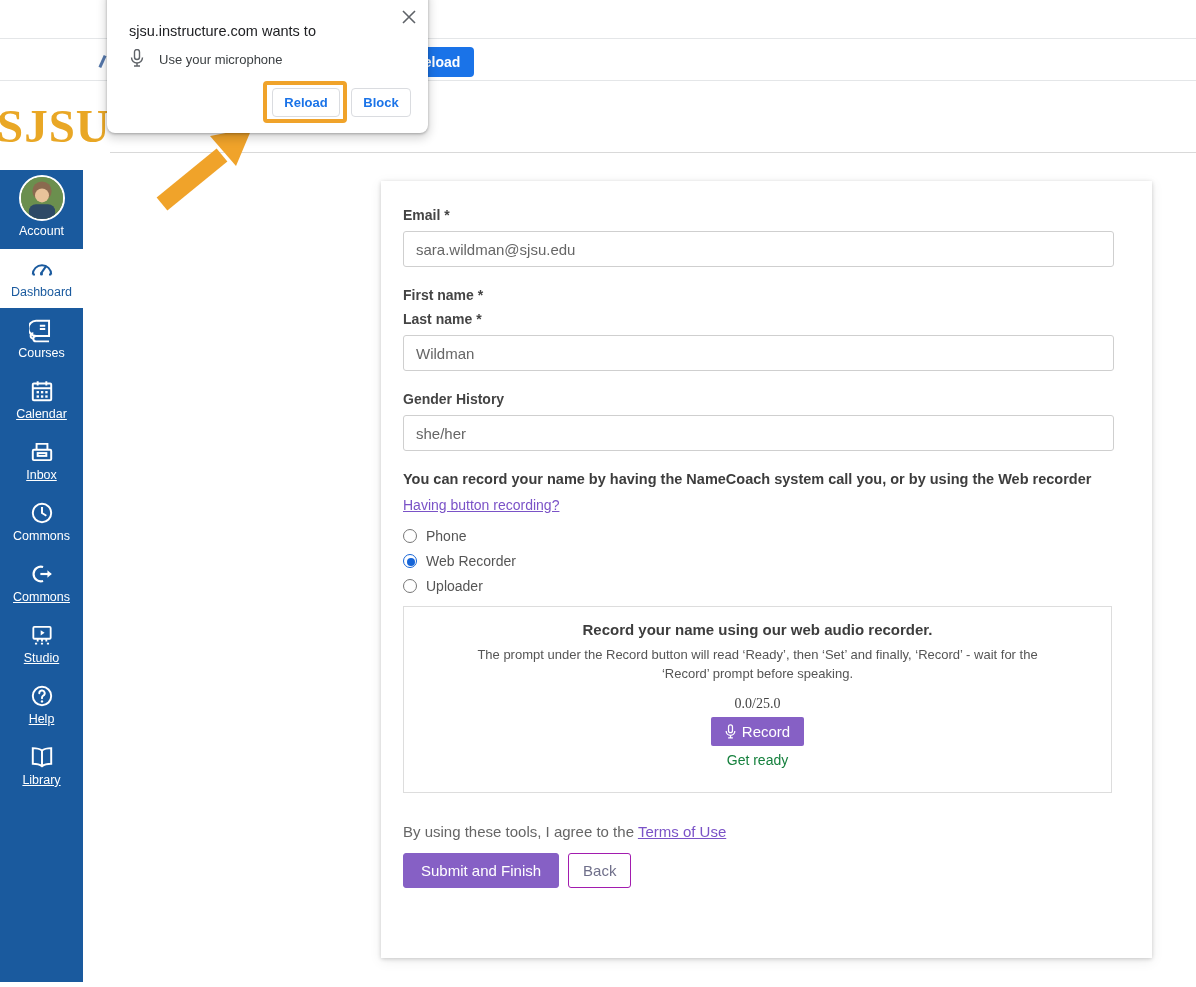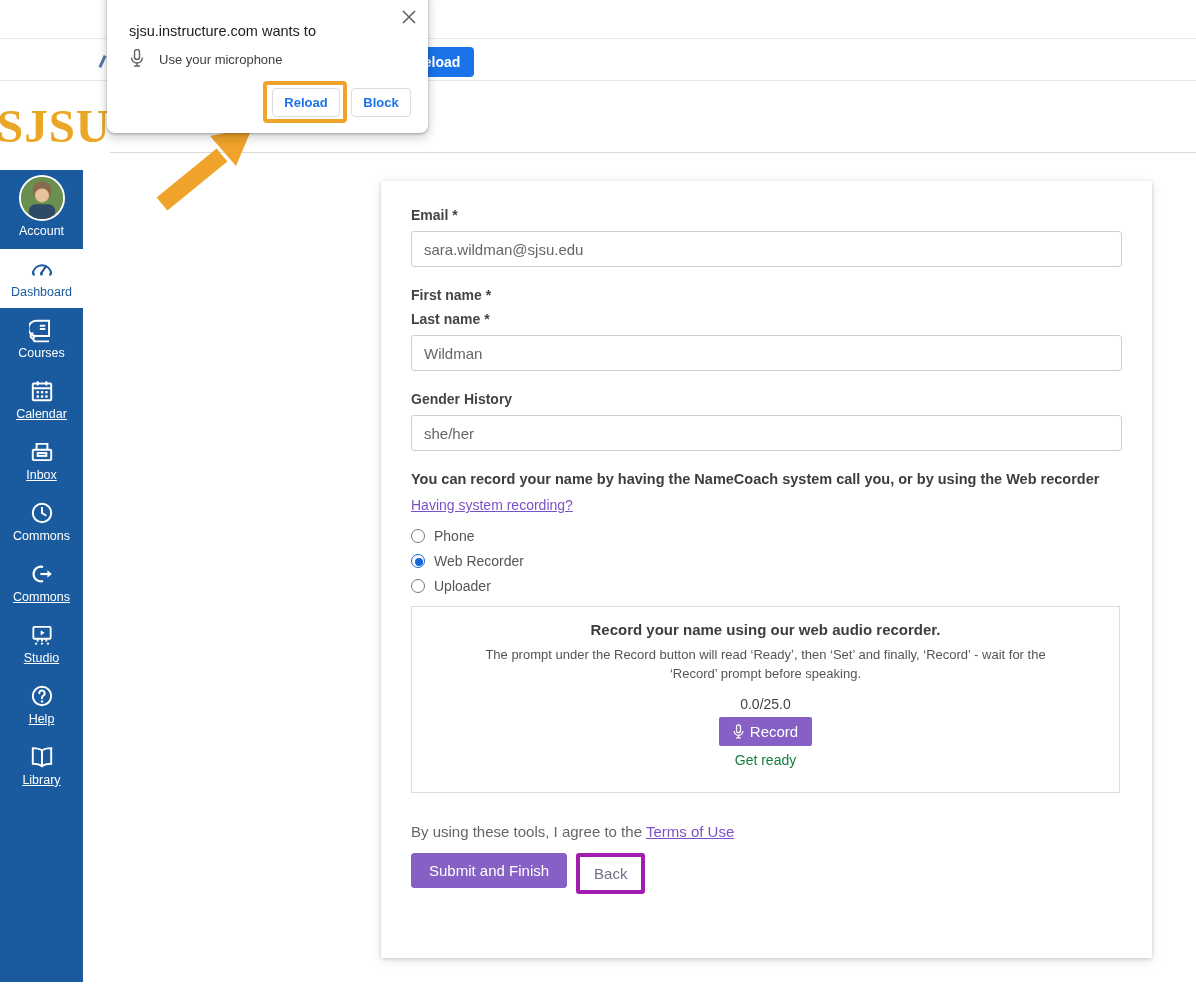"Email *" .card { padding: 26px 30px -> 26px 22px }
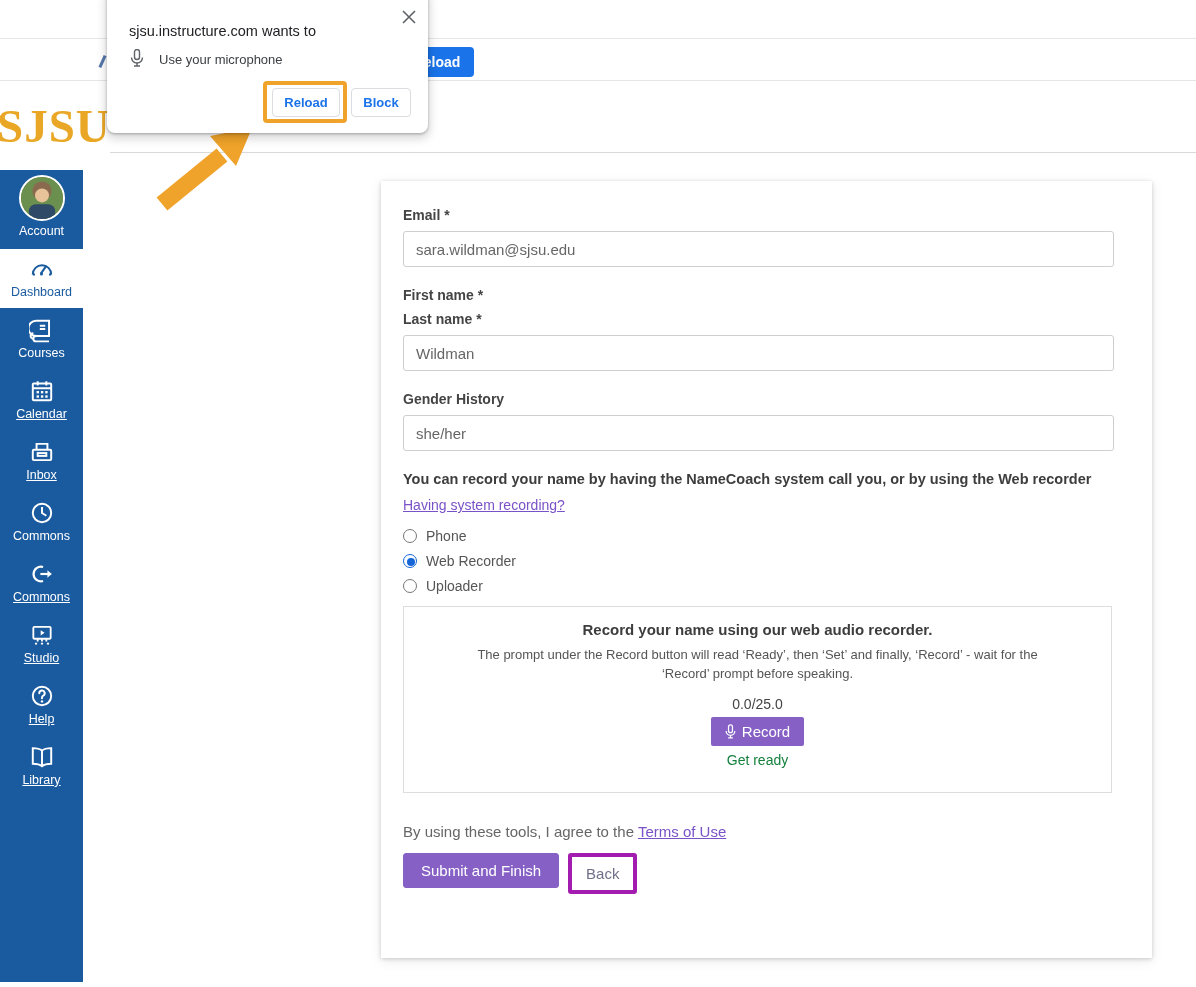"Having system recording?" a.trouble-link { text: system -> button }
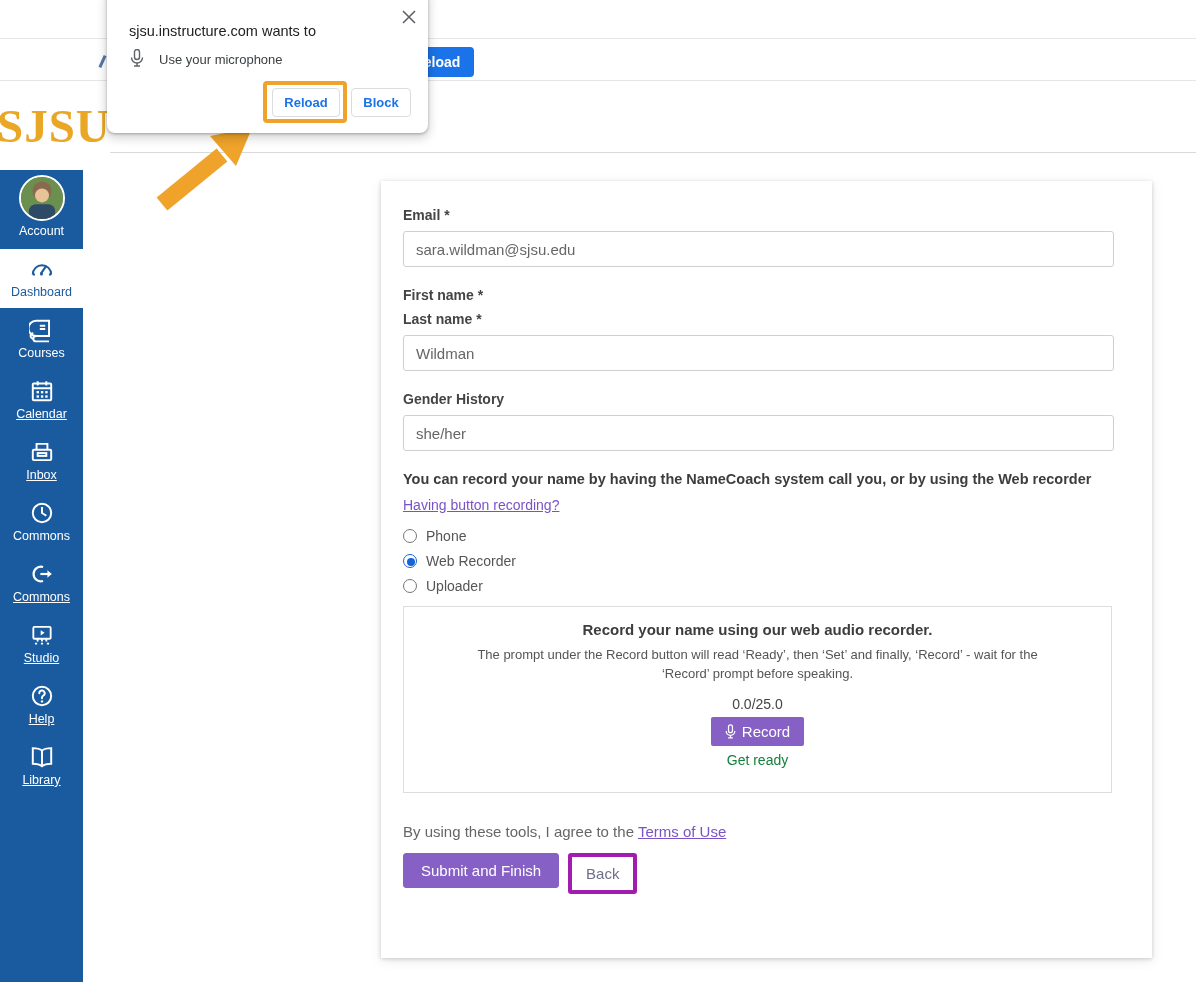"0.0/25.0" .recorder-timer { font-family: none -> Liberation Serif, serif }
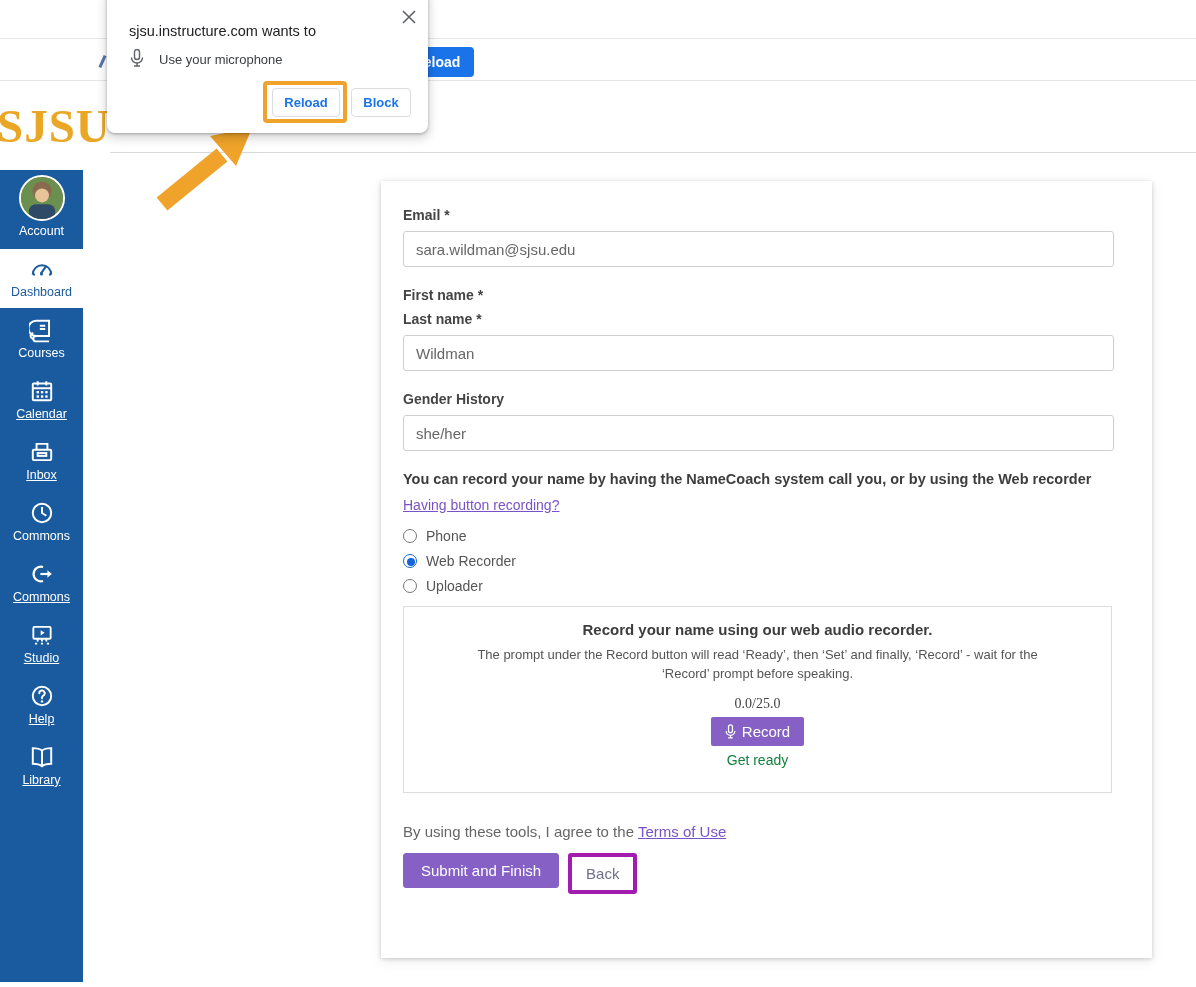"Back" .back-btn { border: 4px solid #a21caf -> 1px solid #a21caf }
